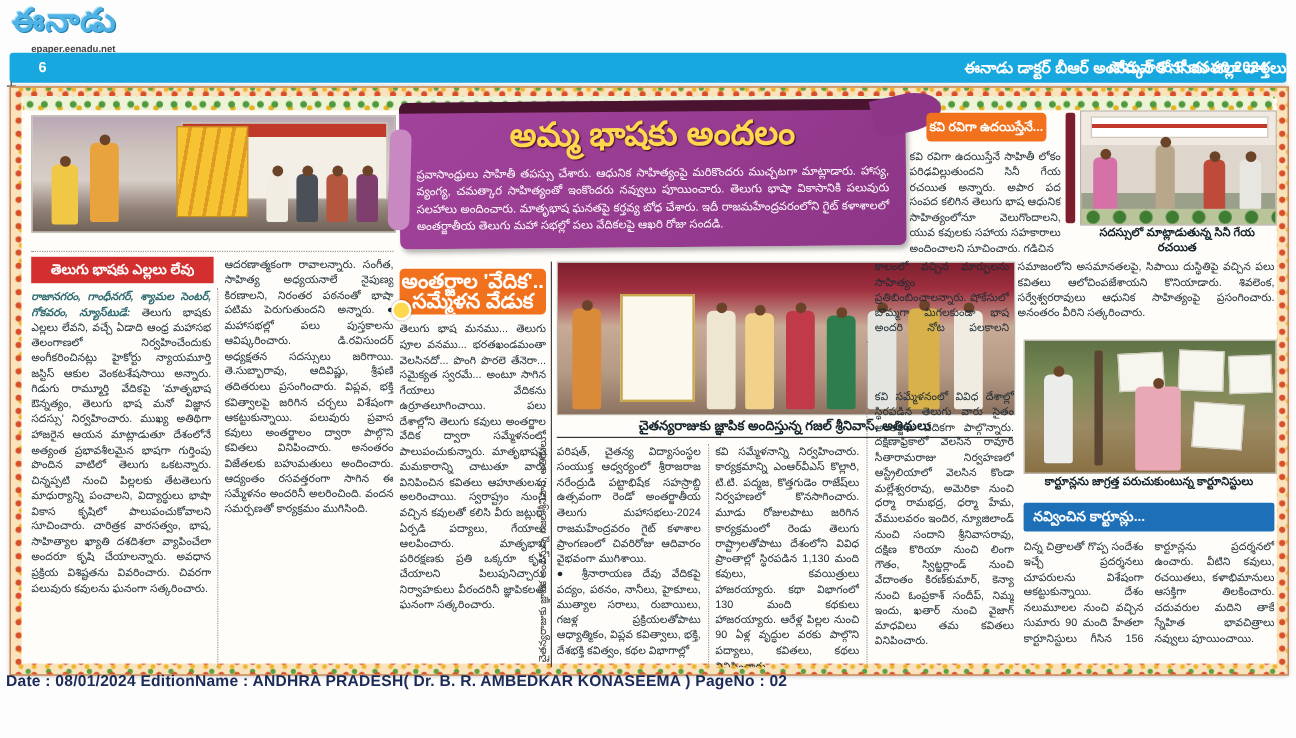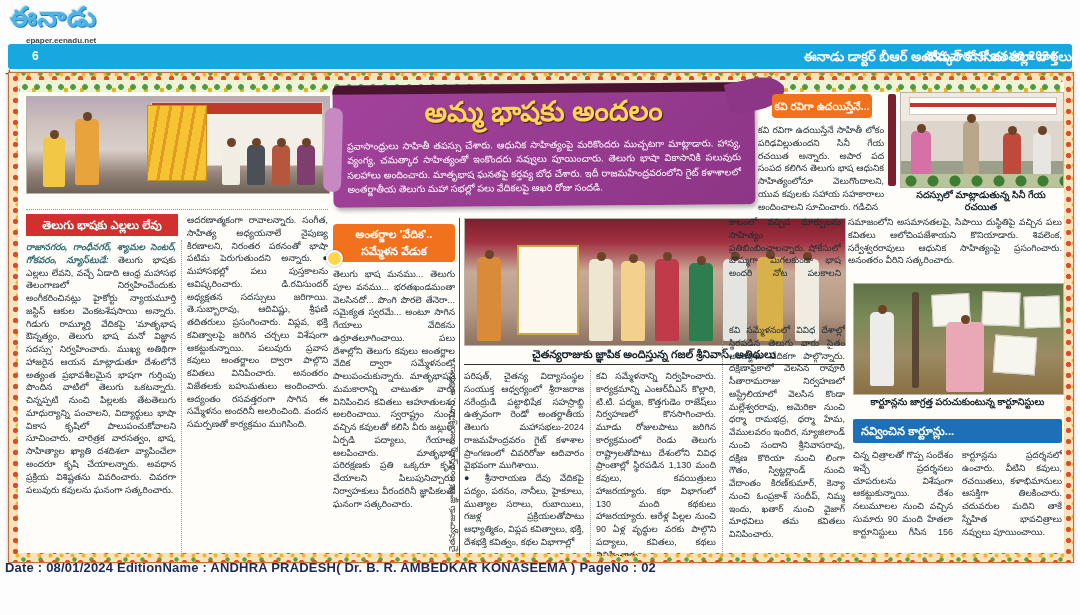"అంతర్జాల 'వేదిక'.." div.hbox { font-size: 11px -> 17px }
